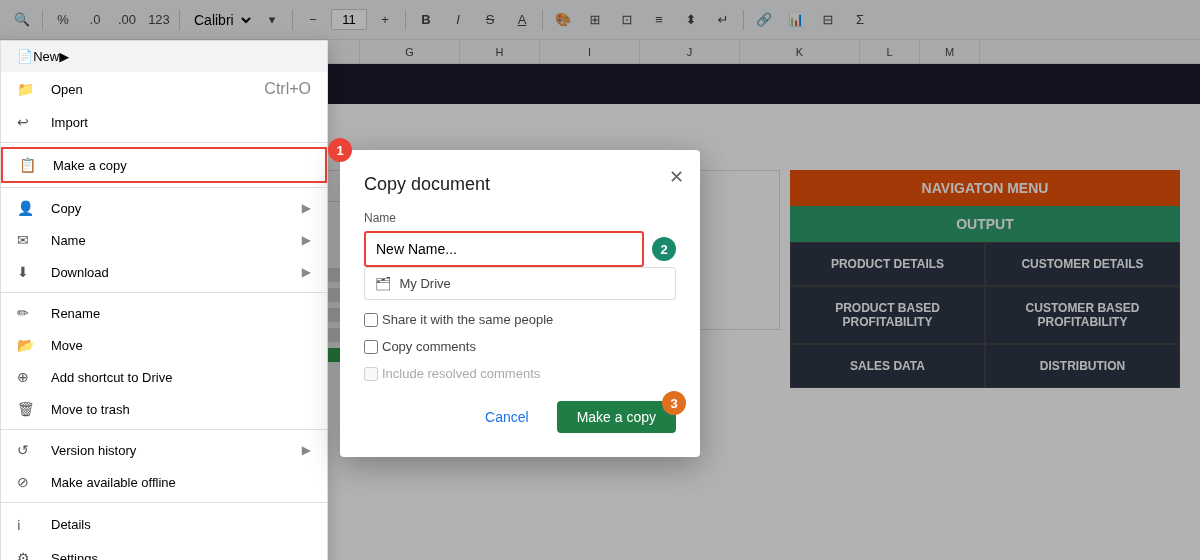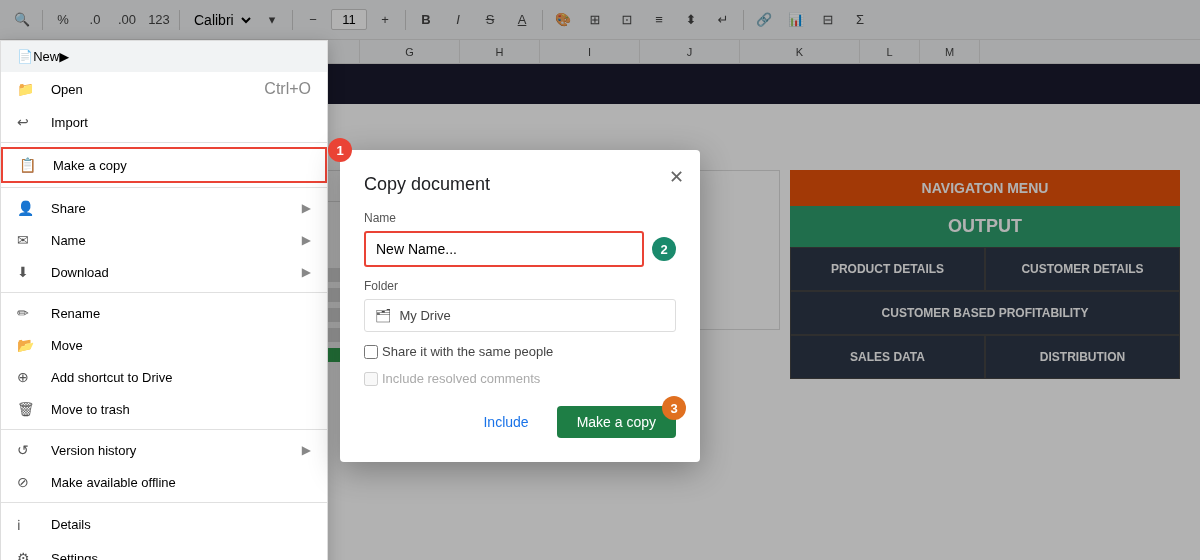"Share" span.menu-label { text: Share -> Copy }
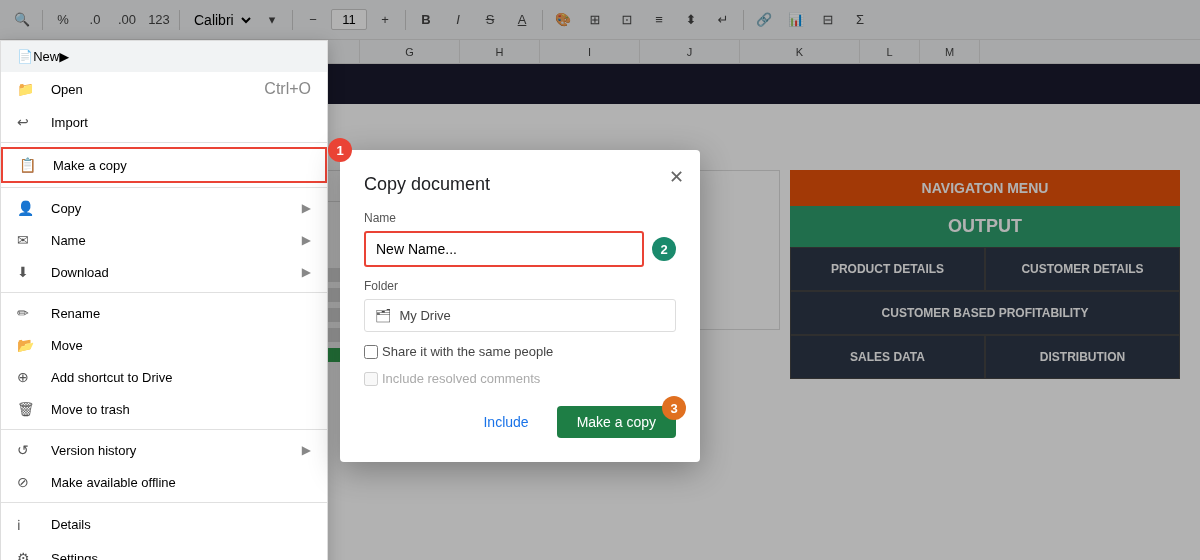"OUTPUT" .nav-output { font-size: 18px -> 14px }
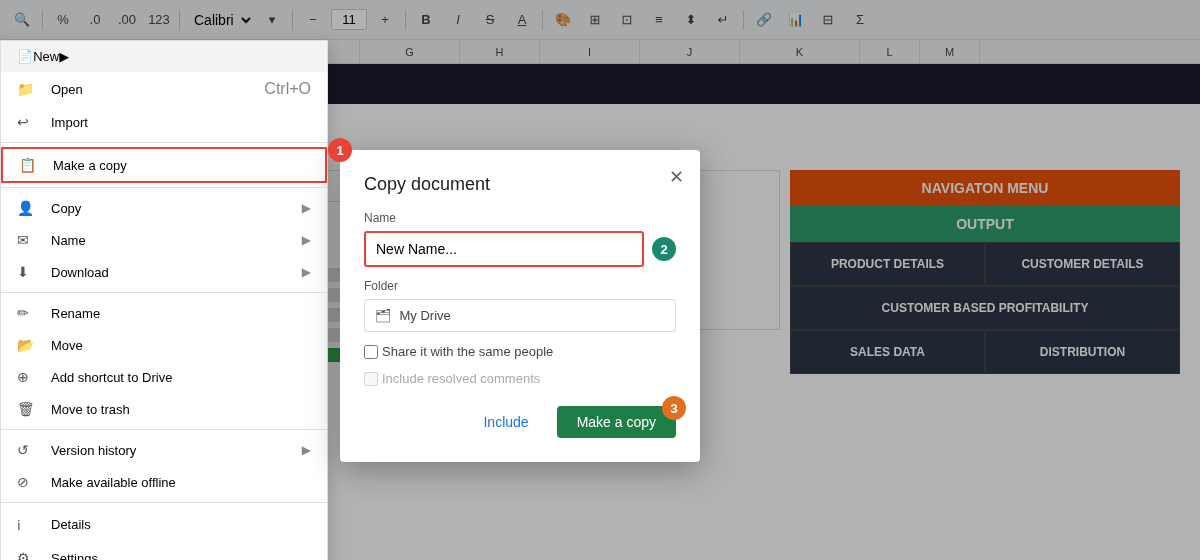"Folder" div.dialog-field-label { html: <div>Folder</div> -> none }
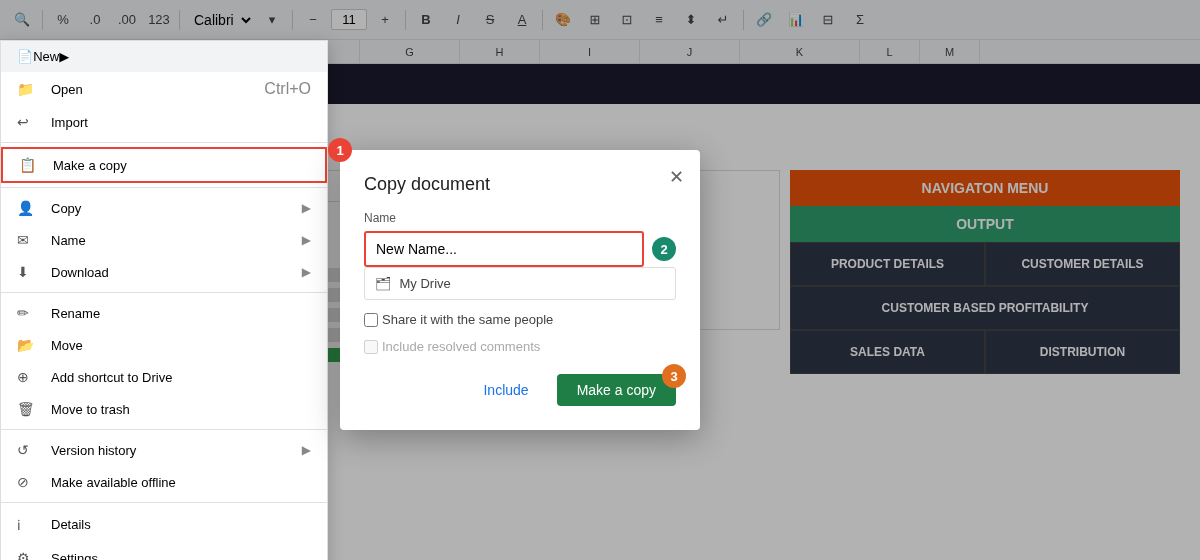"PRODUCT BASED PROFITABILITY" div.nav-btn-bottom { html: none -> <div>PRODUCT BASED PROFITABILITY</div> }
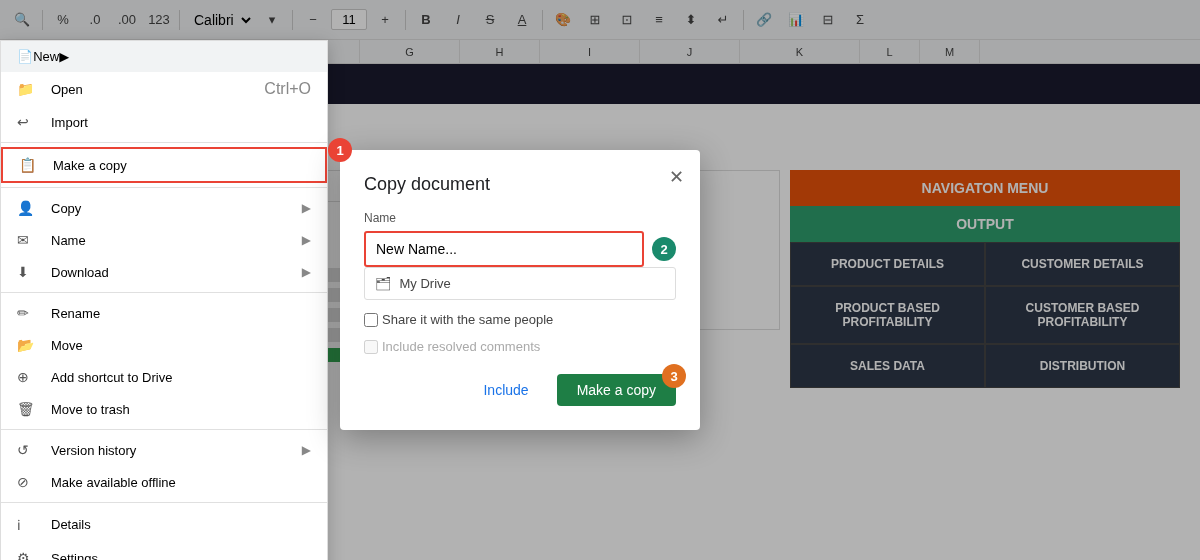"Copy comments" div.dialog-checkbox-row { html: none -> <div> <input> <span>Copy comments</span> </div> }
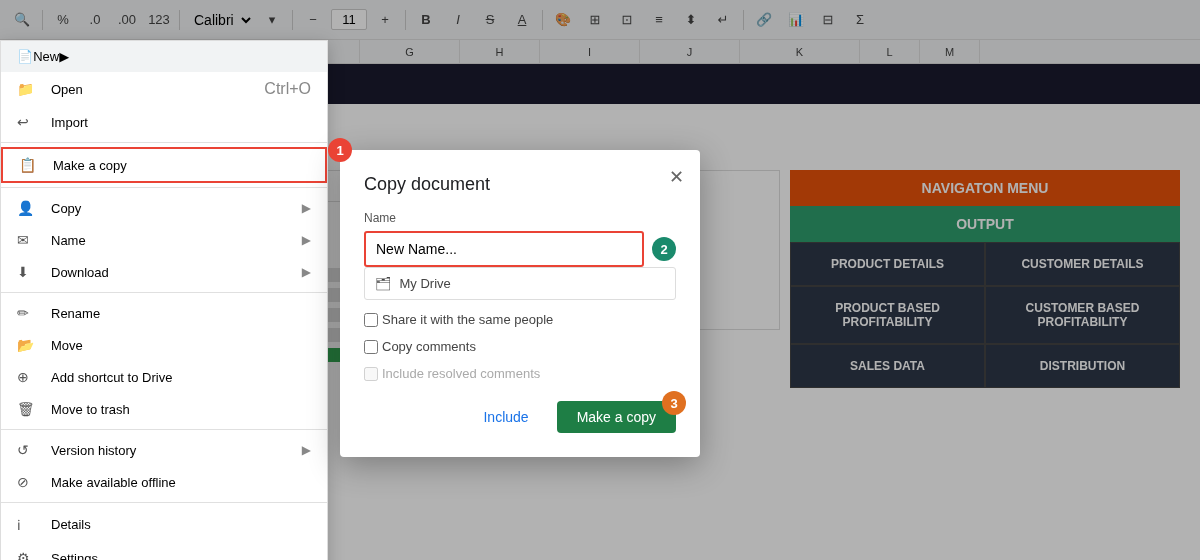"Include" button.btn-cancel { text: Include -> Cancel }
